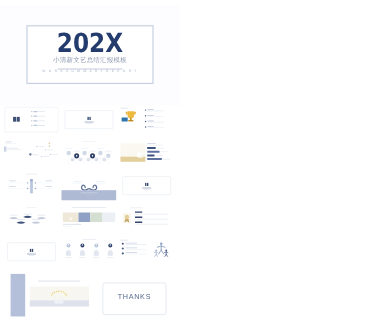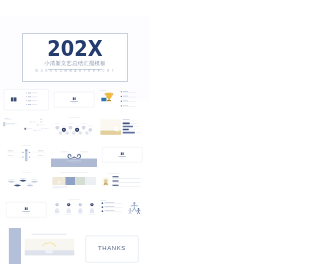"202X" #cover { top: 16px -> 4px }
